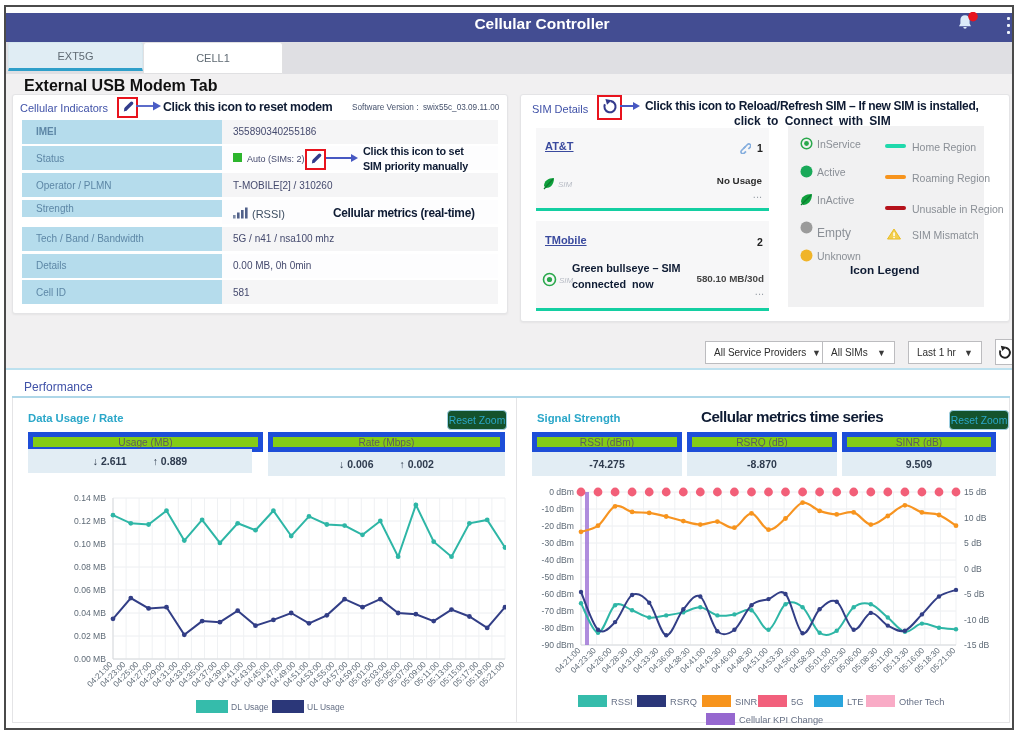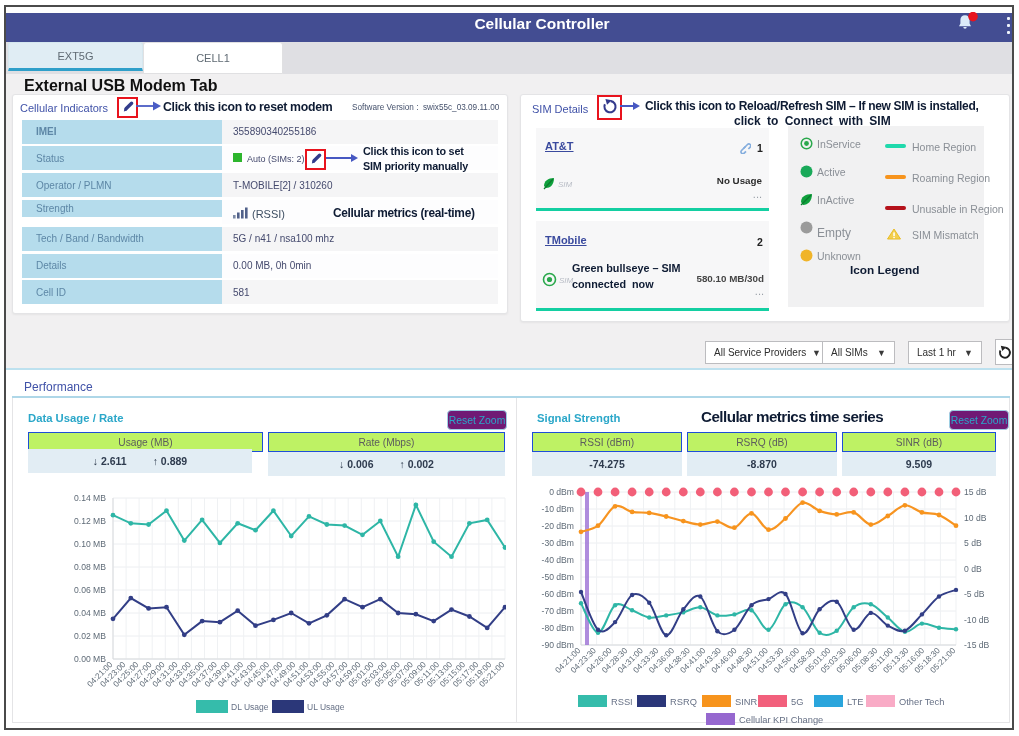"Reset Zoom" .rz { background: #701a75 -> #14532d }
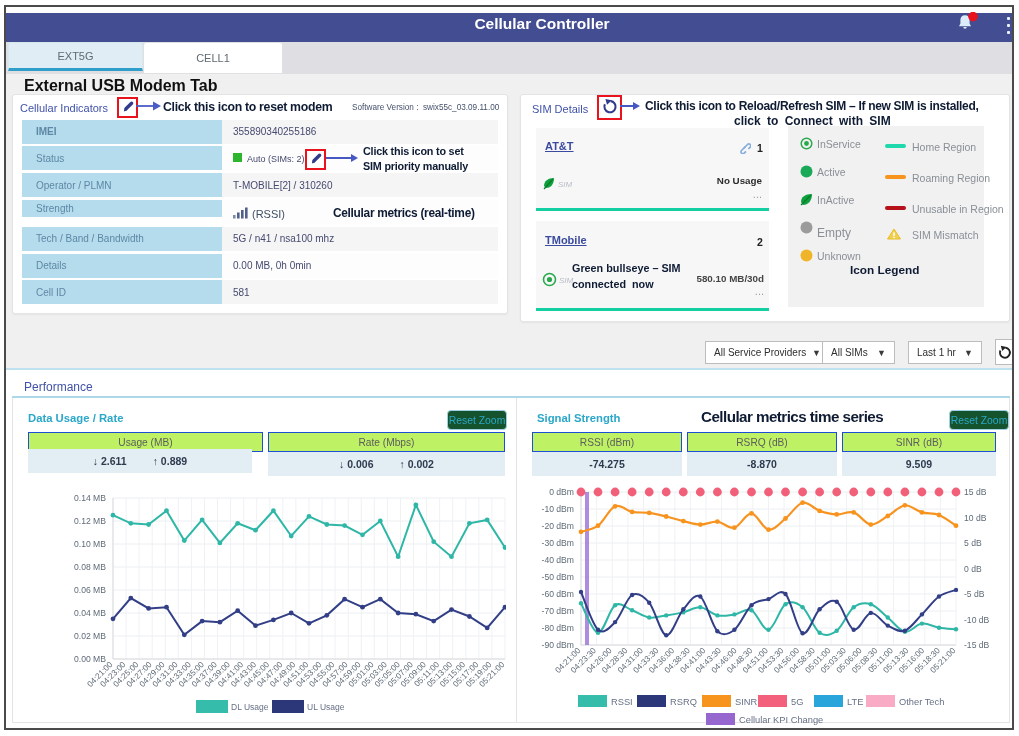"Usage (MB)" .ghdr { background: #bef264 -> #84cc16; border: 1px solid #1d4ed8 -> 5px solid #1d4ed8 }
